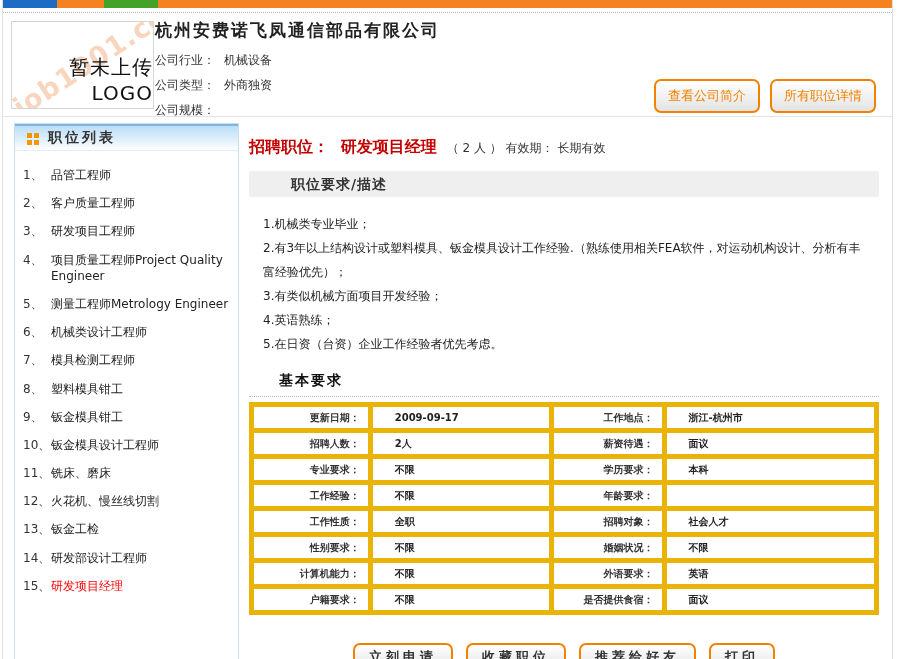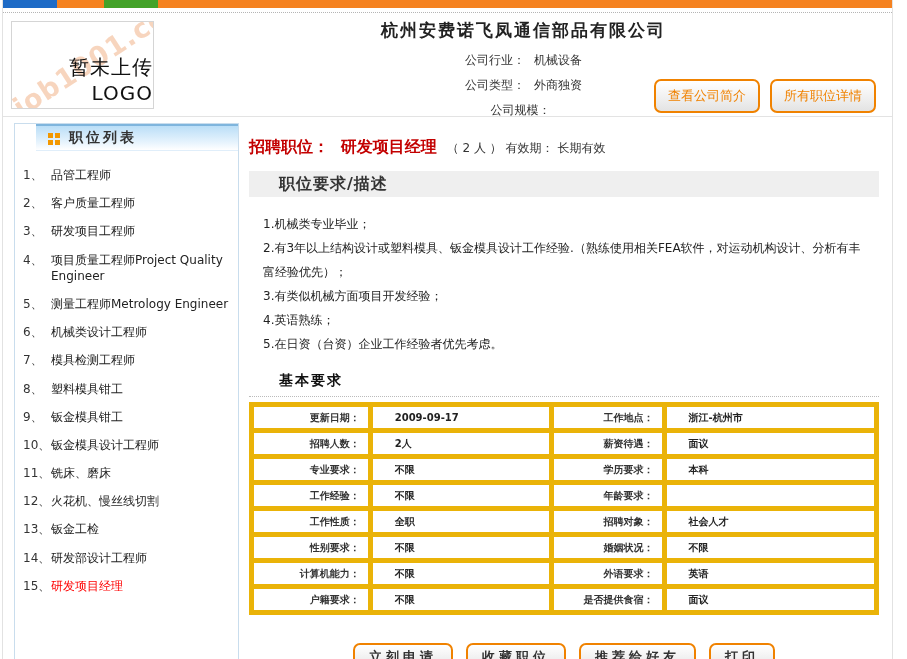"杭州安费诺飞凤通信部品有限公司" .hinfo { text-align: center -> none }
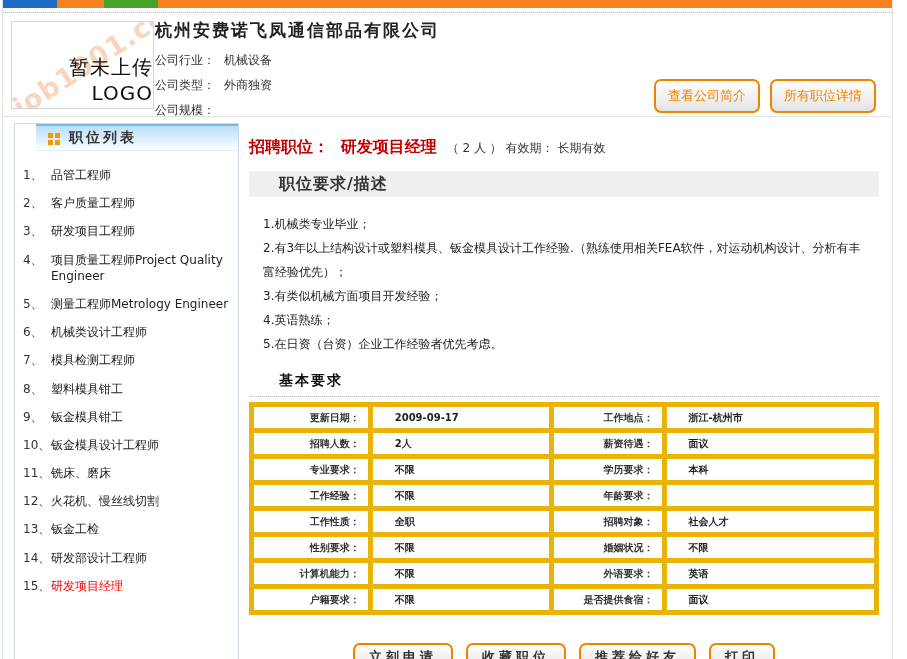"职位列表" .side-header { margin-left: 21px -> none }
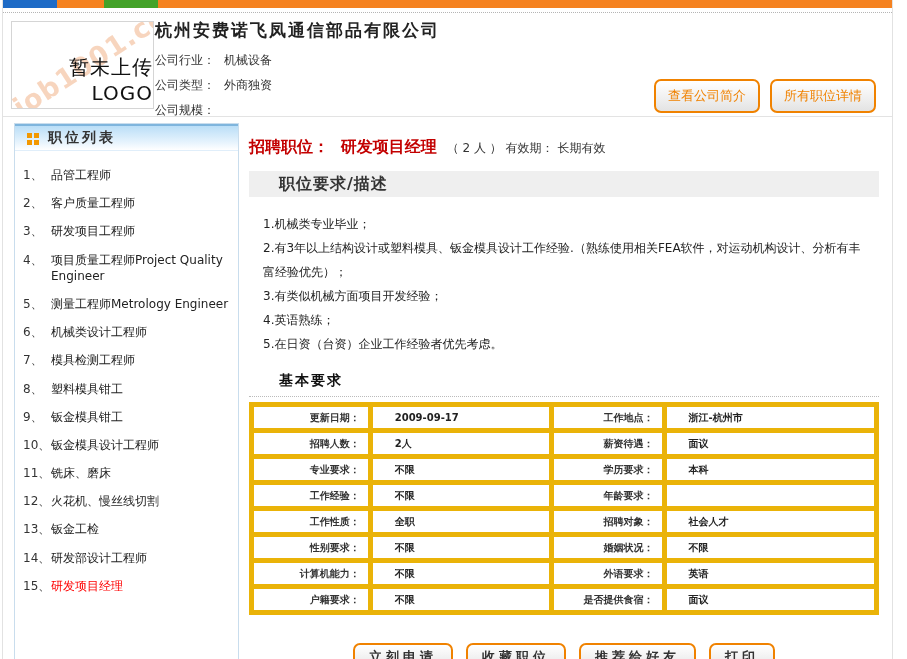"职位要求/描述" .section-band { font-size: 16px -> 14px; padding-left: 30px -> 42px }
